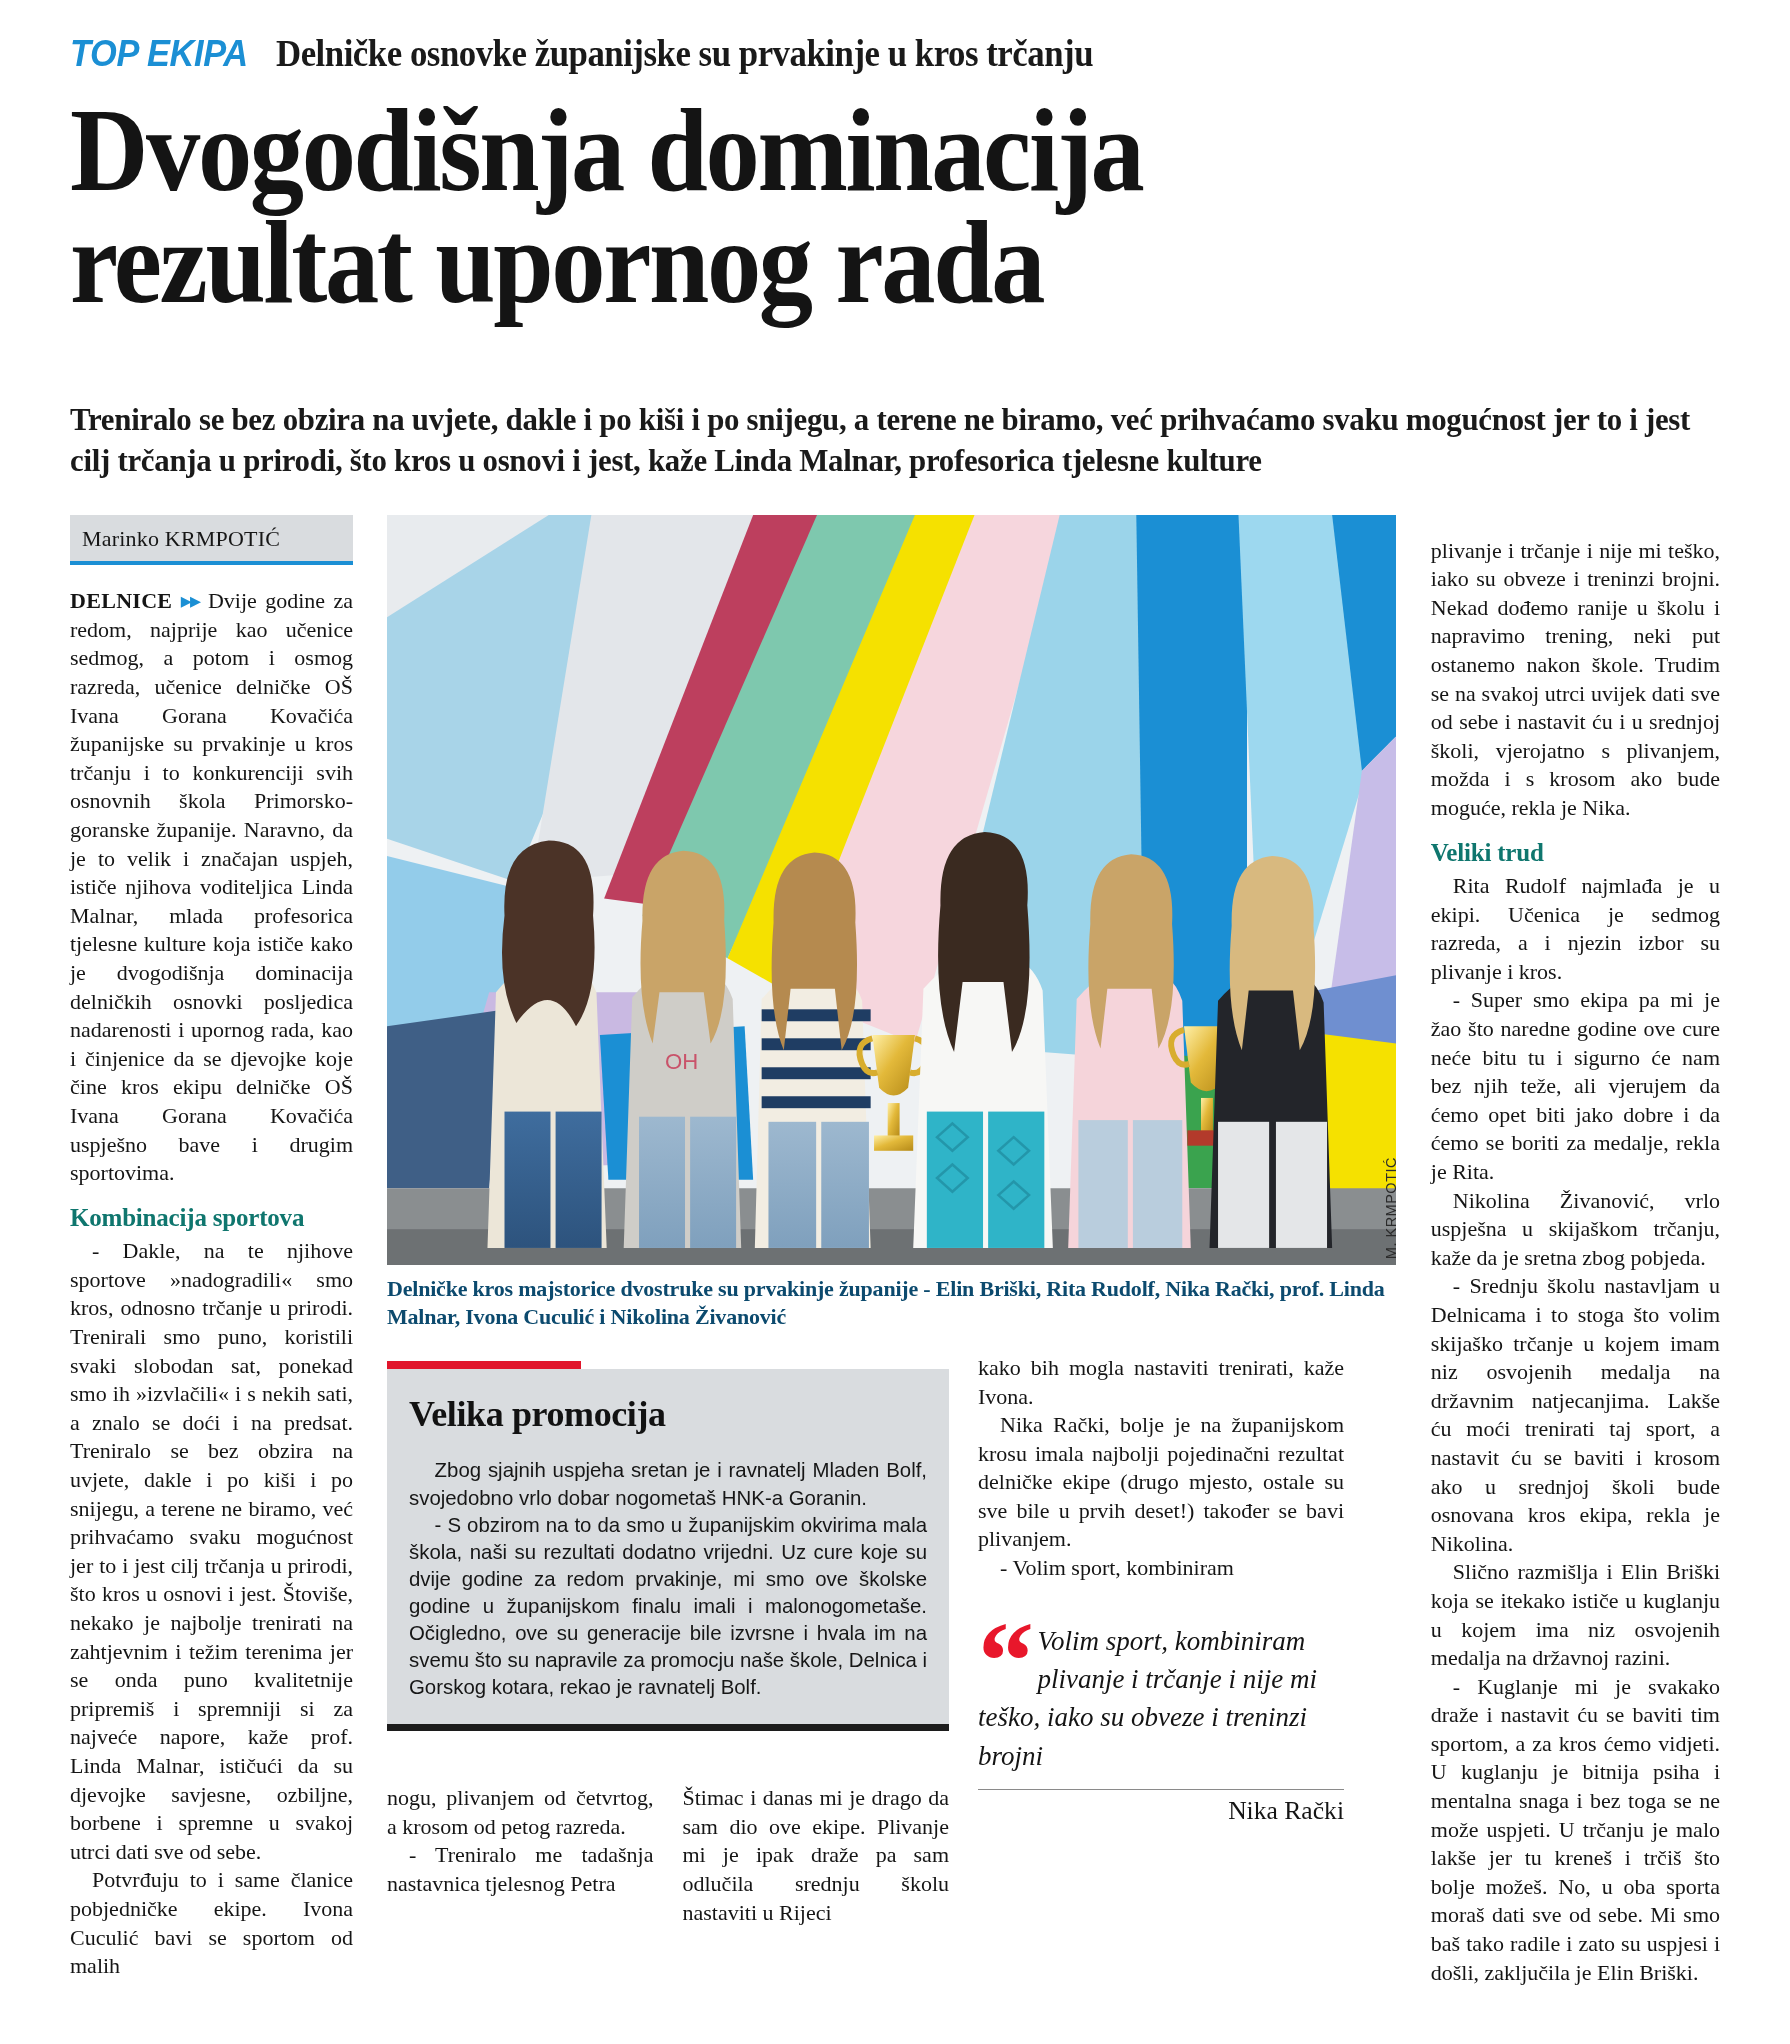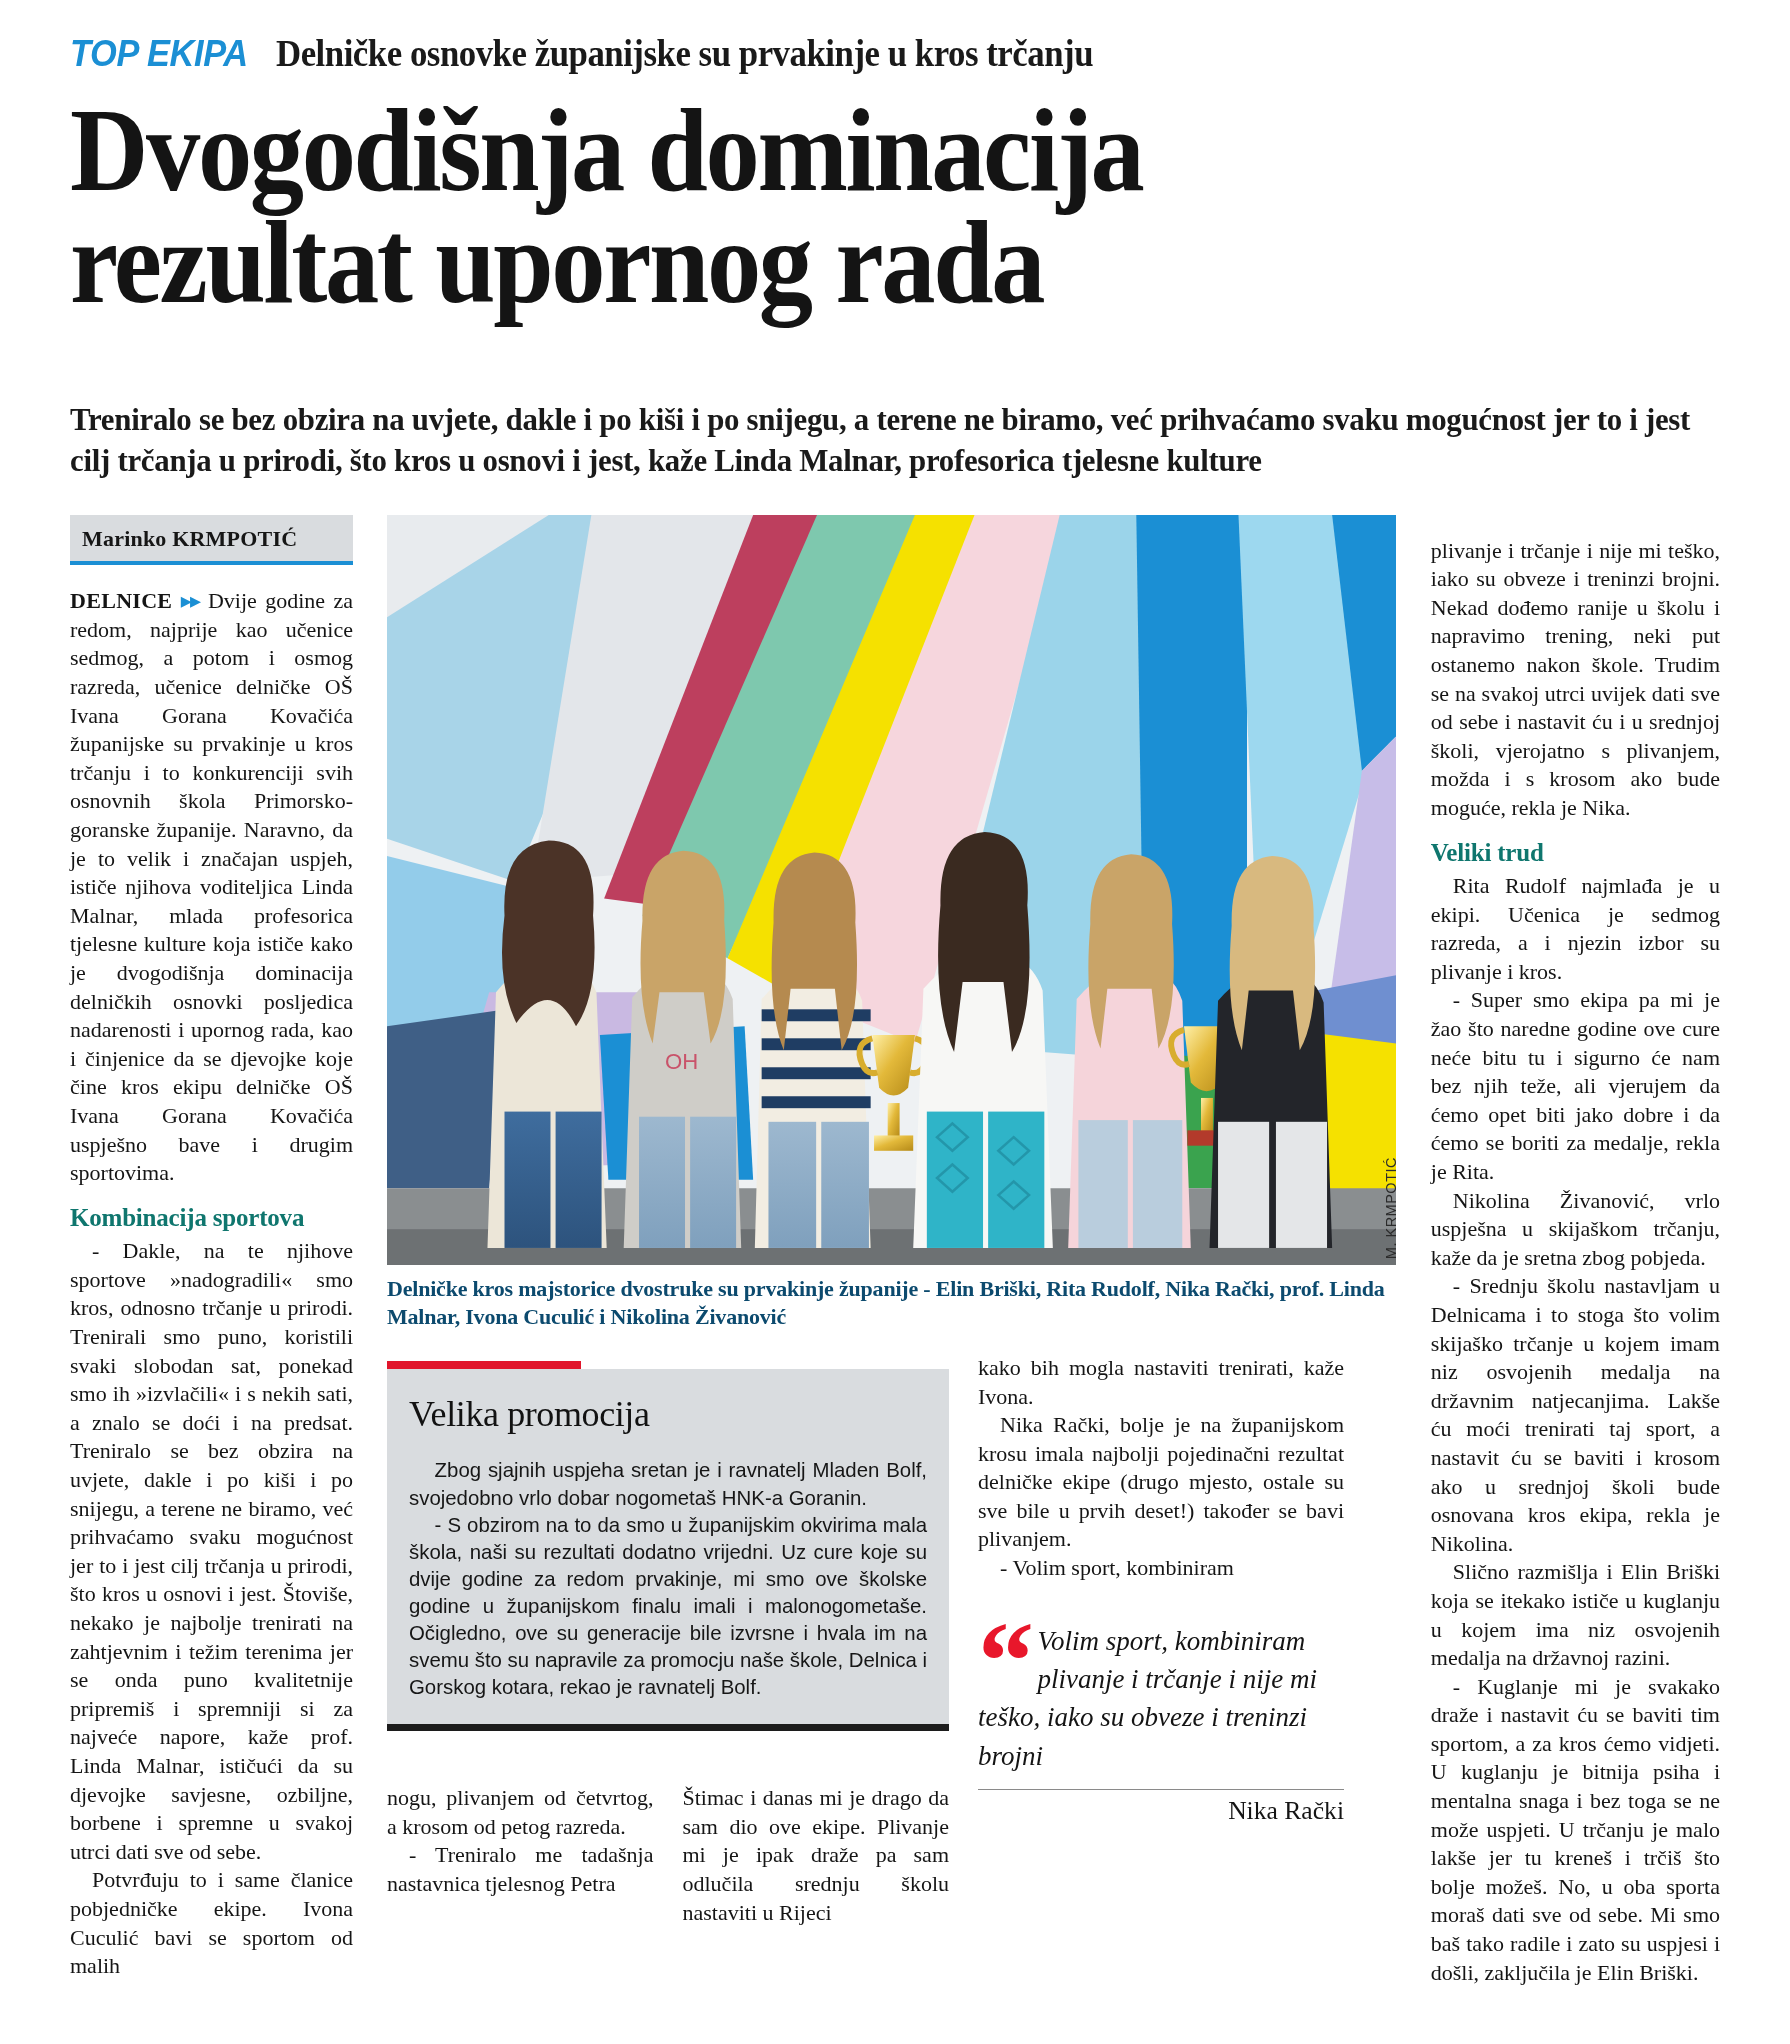"Marinko KRMPOTIĆ" .byline-box .name { font-weight: 700 -> 400 }
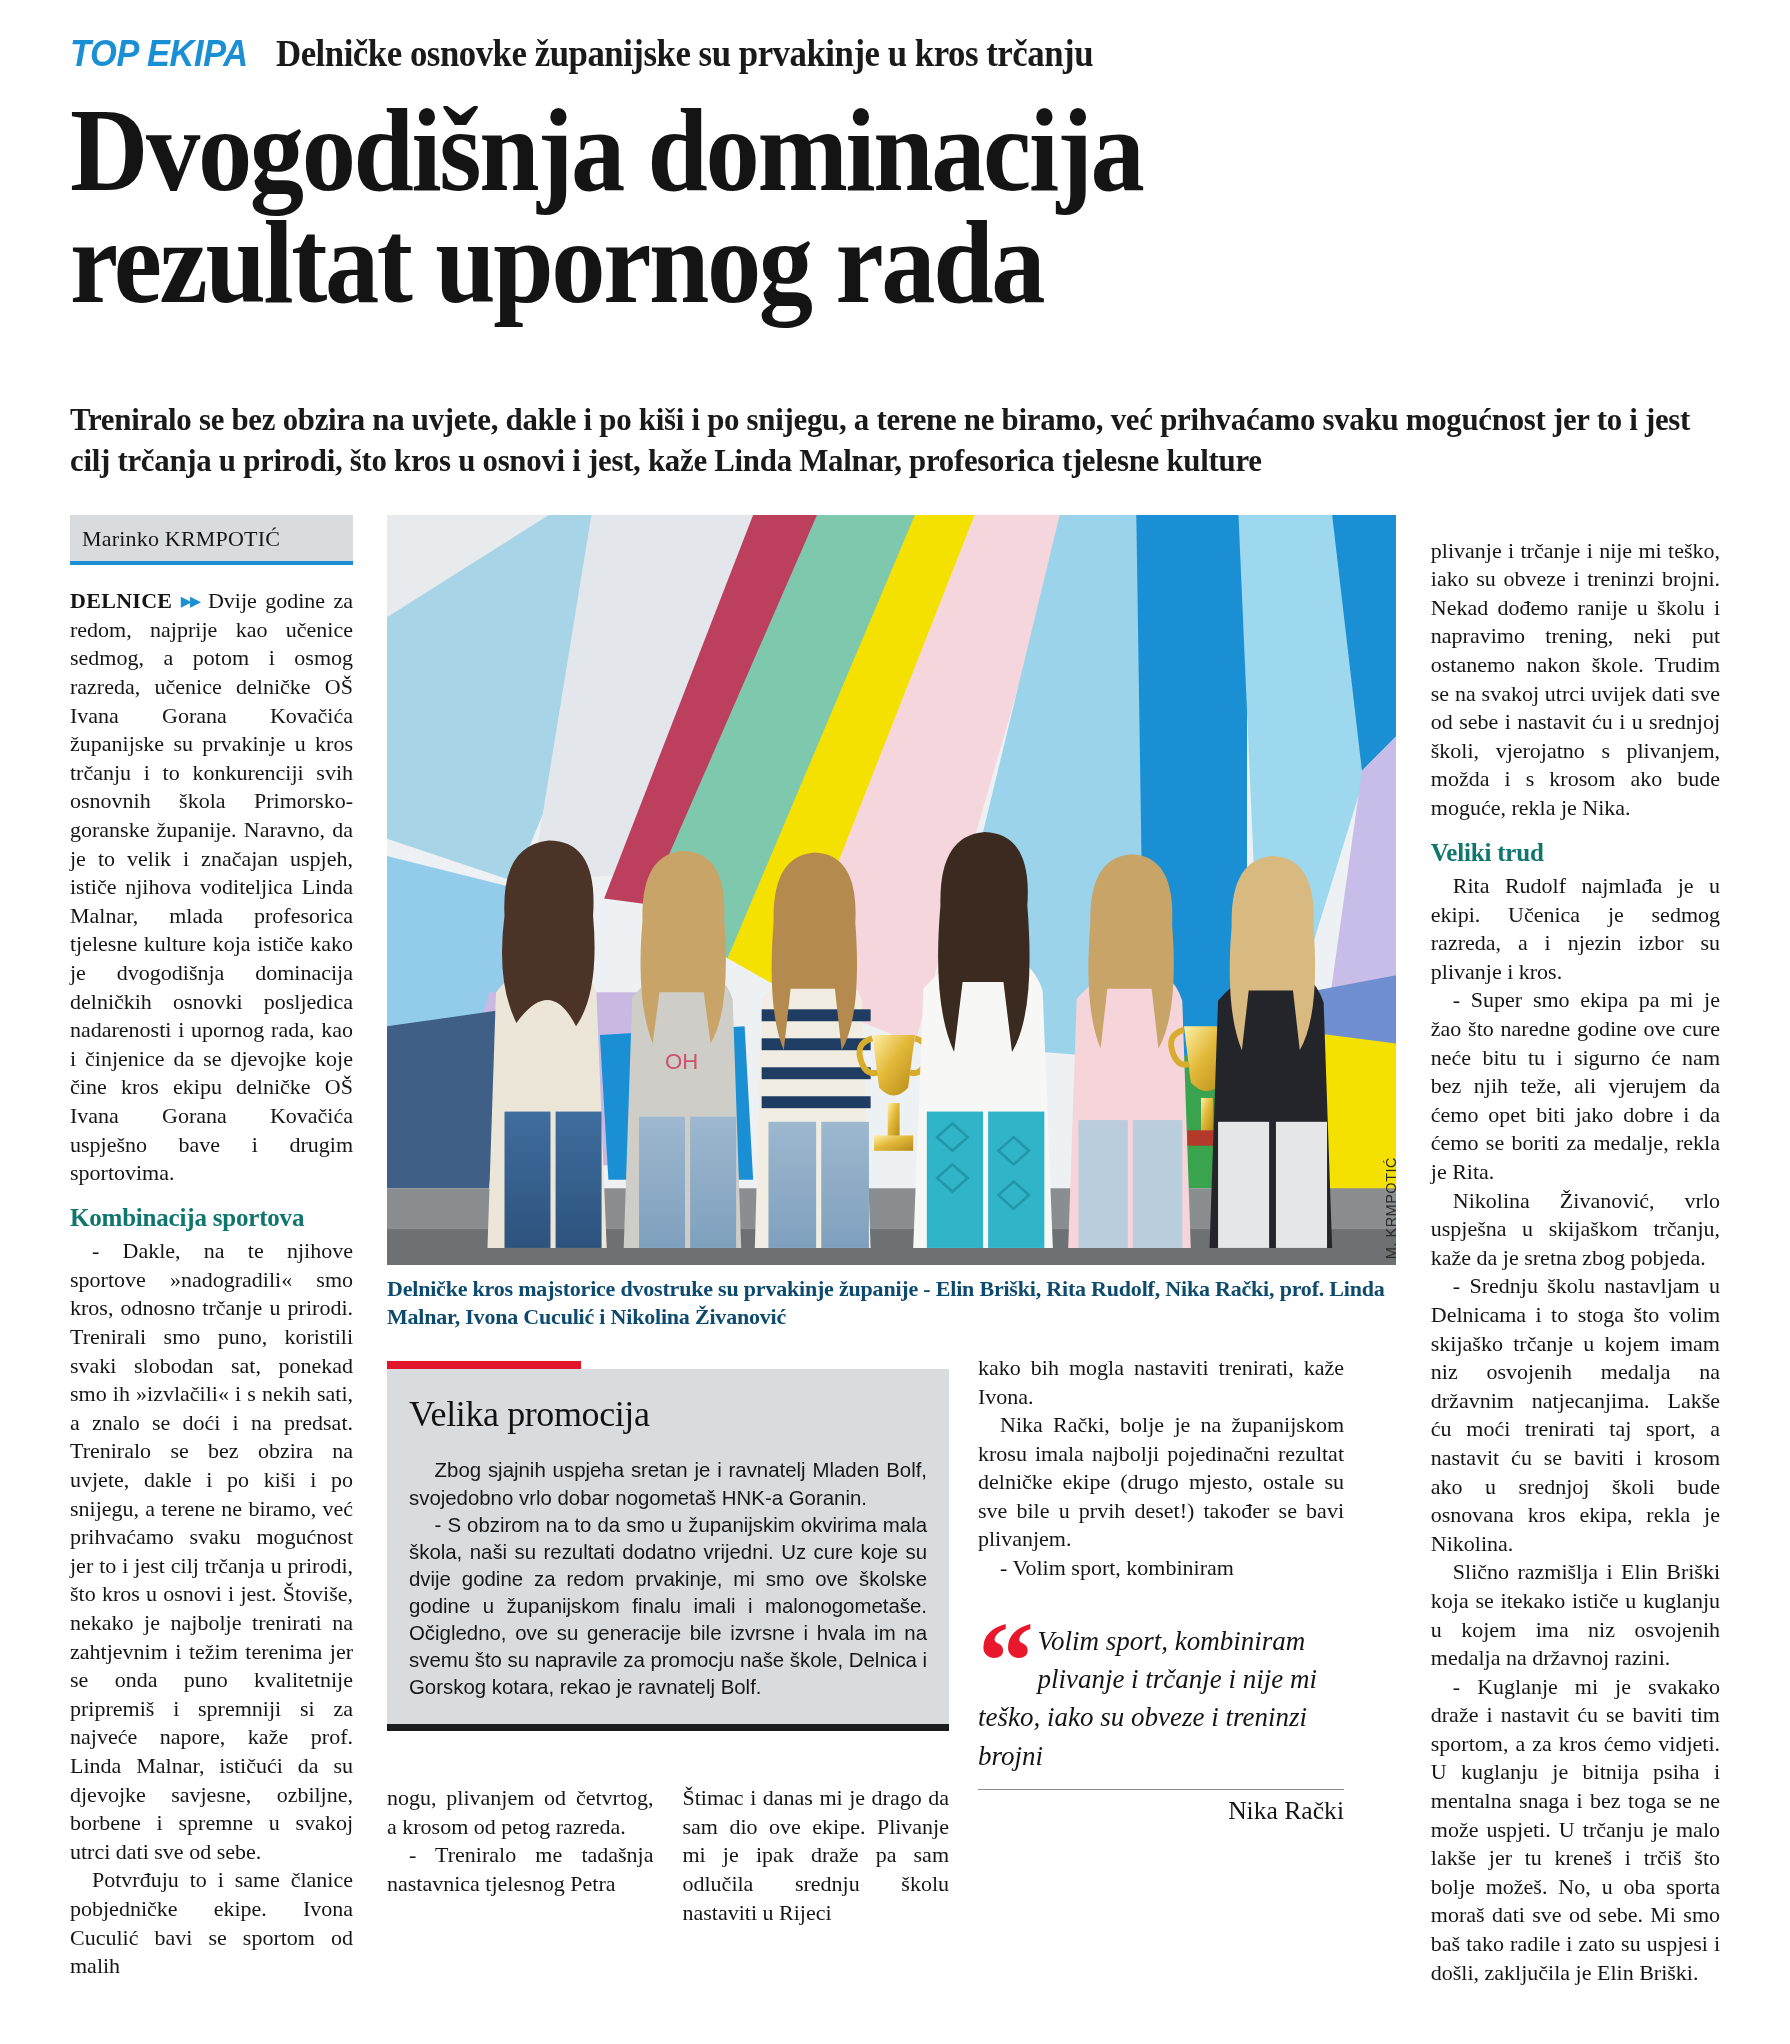"Velika promocija" .sidebar-title { font-weight: 400 -> 700 }
